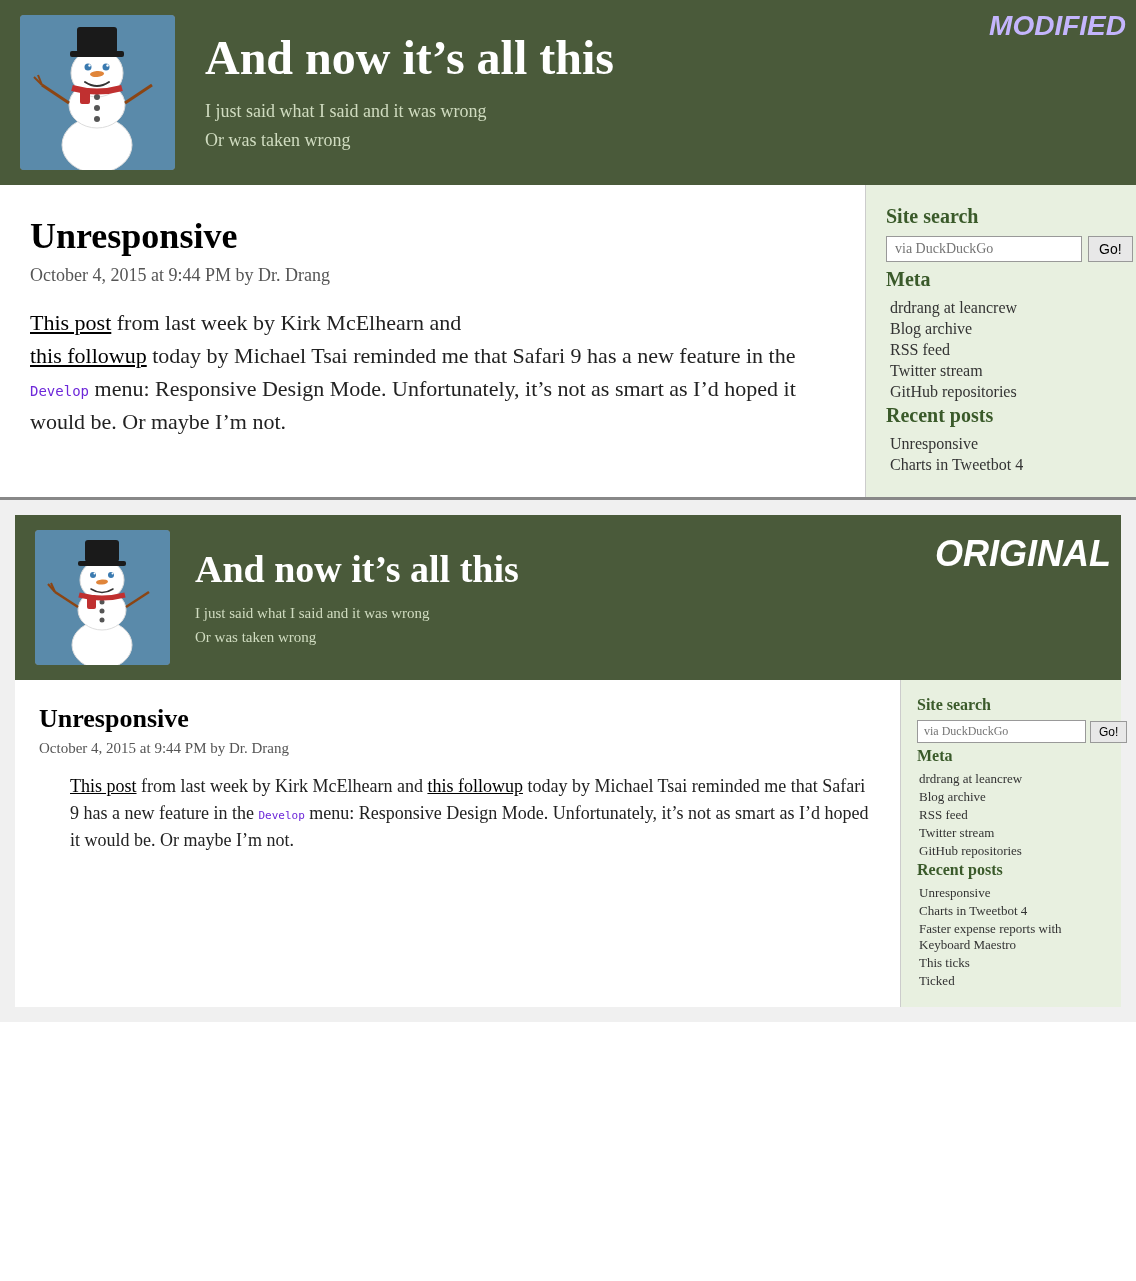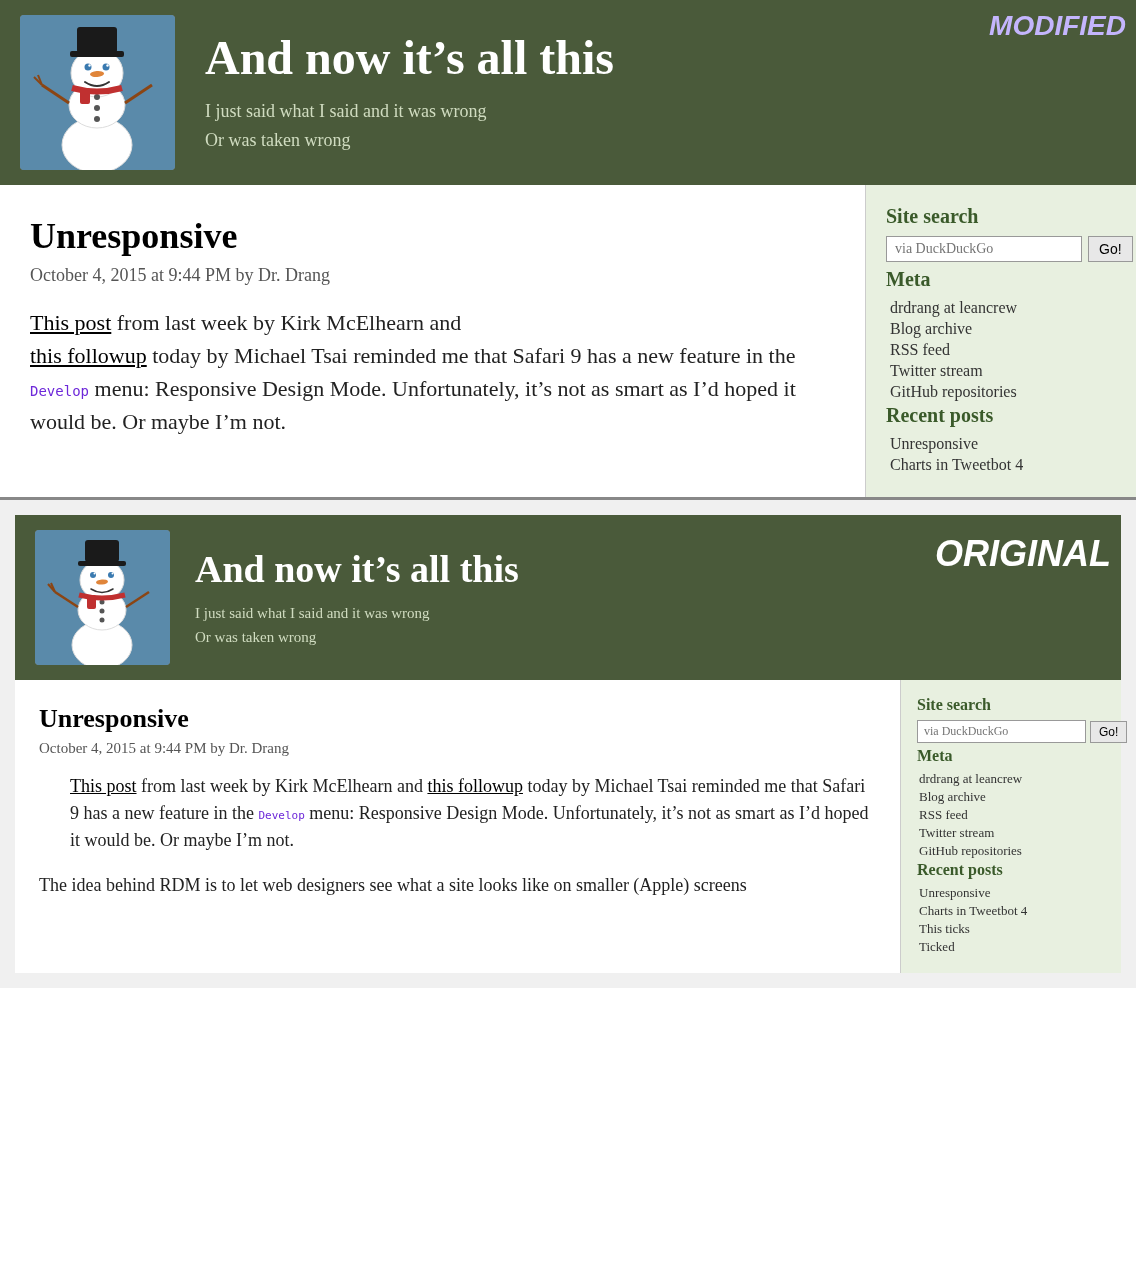"The idea behind RDM is" p { html: <p> <span>The idea behind RDM is to let web designers see what a site looks like on smaller (Apple) screens</span> </p> -> none }
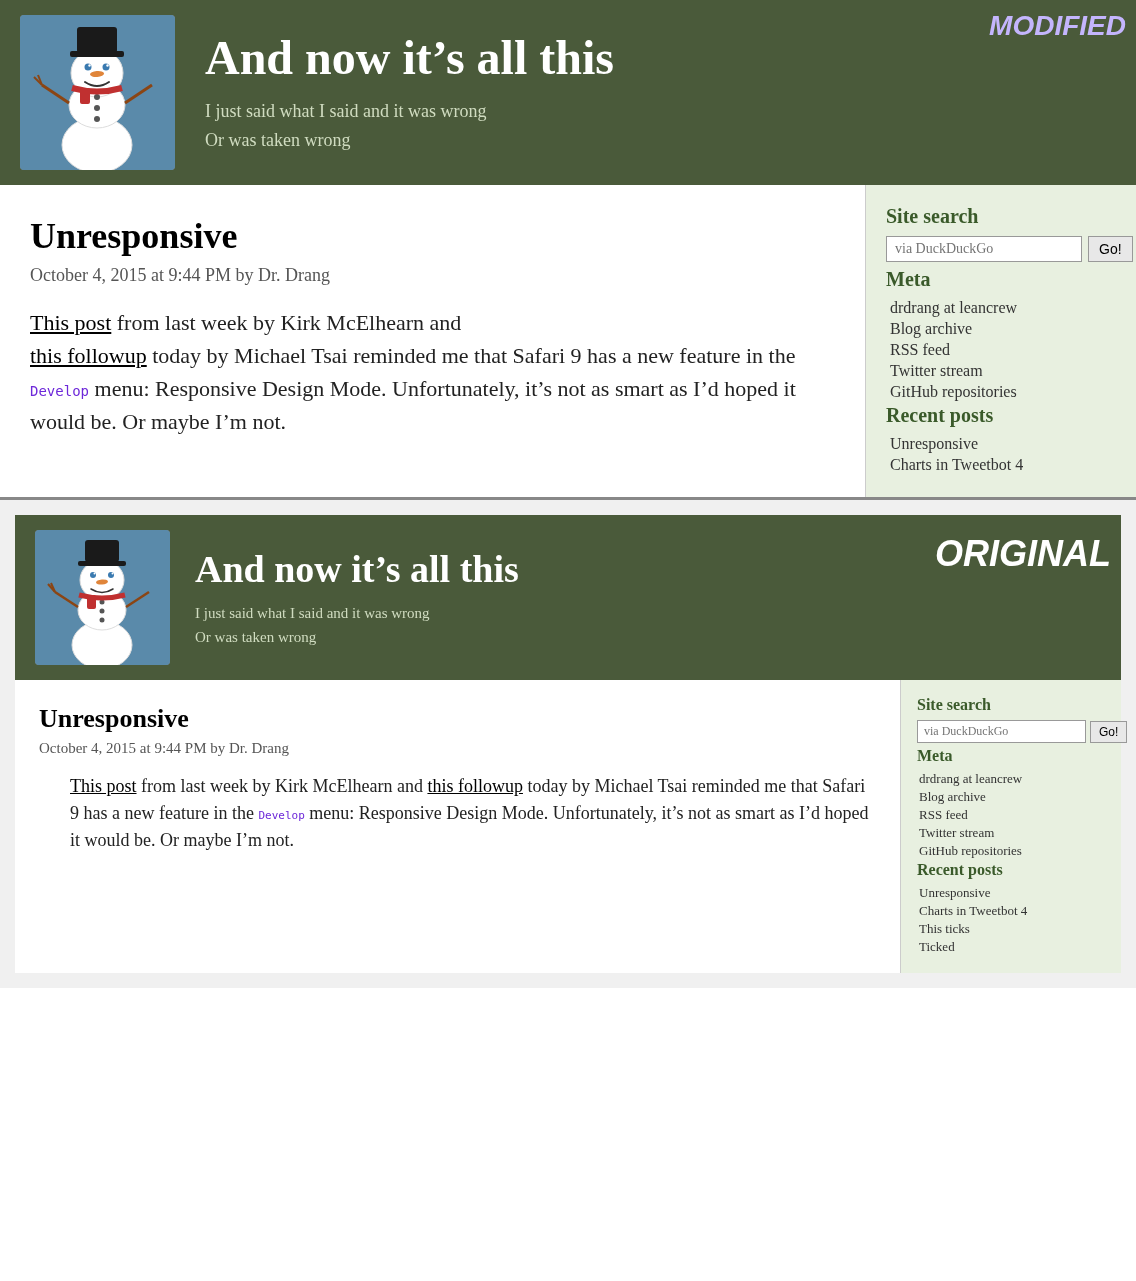"Faster expense reports with Keyboard" a.sidebar-link-original { html: none -> <a>Faster expense reports with Keyboard Maestro</a> }
